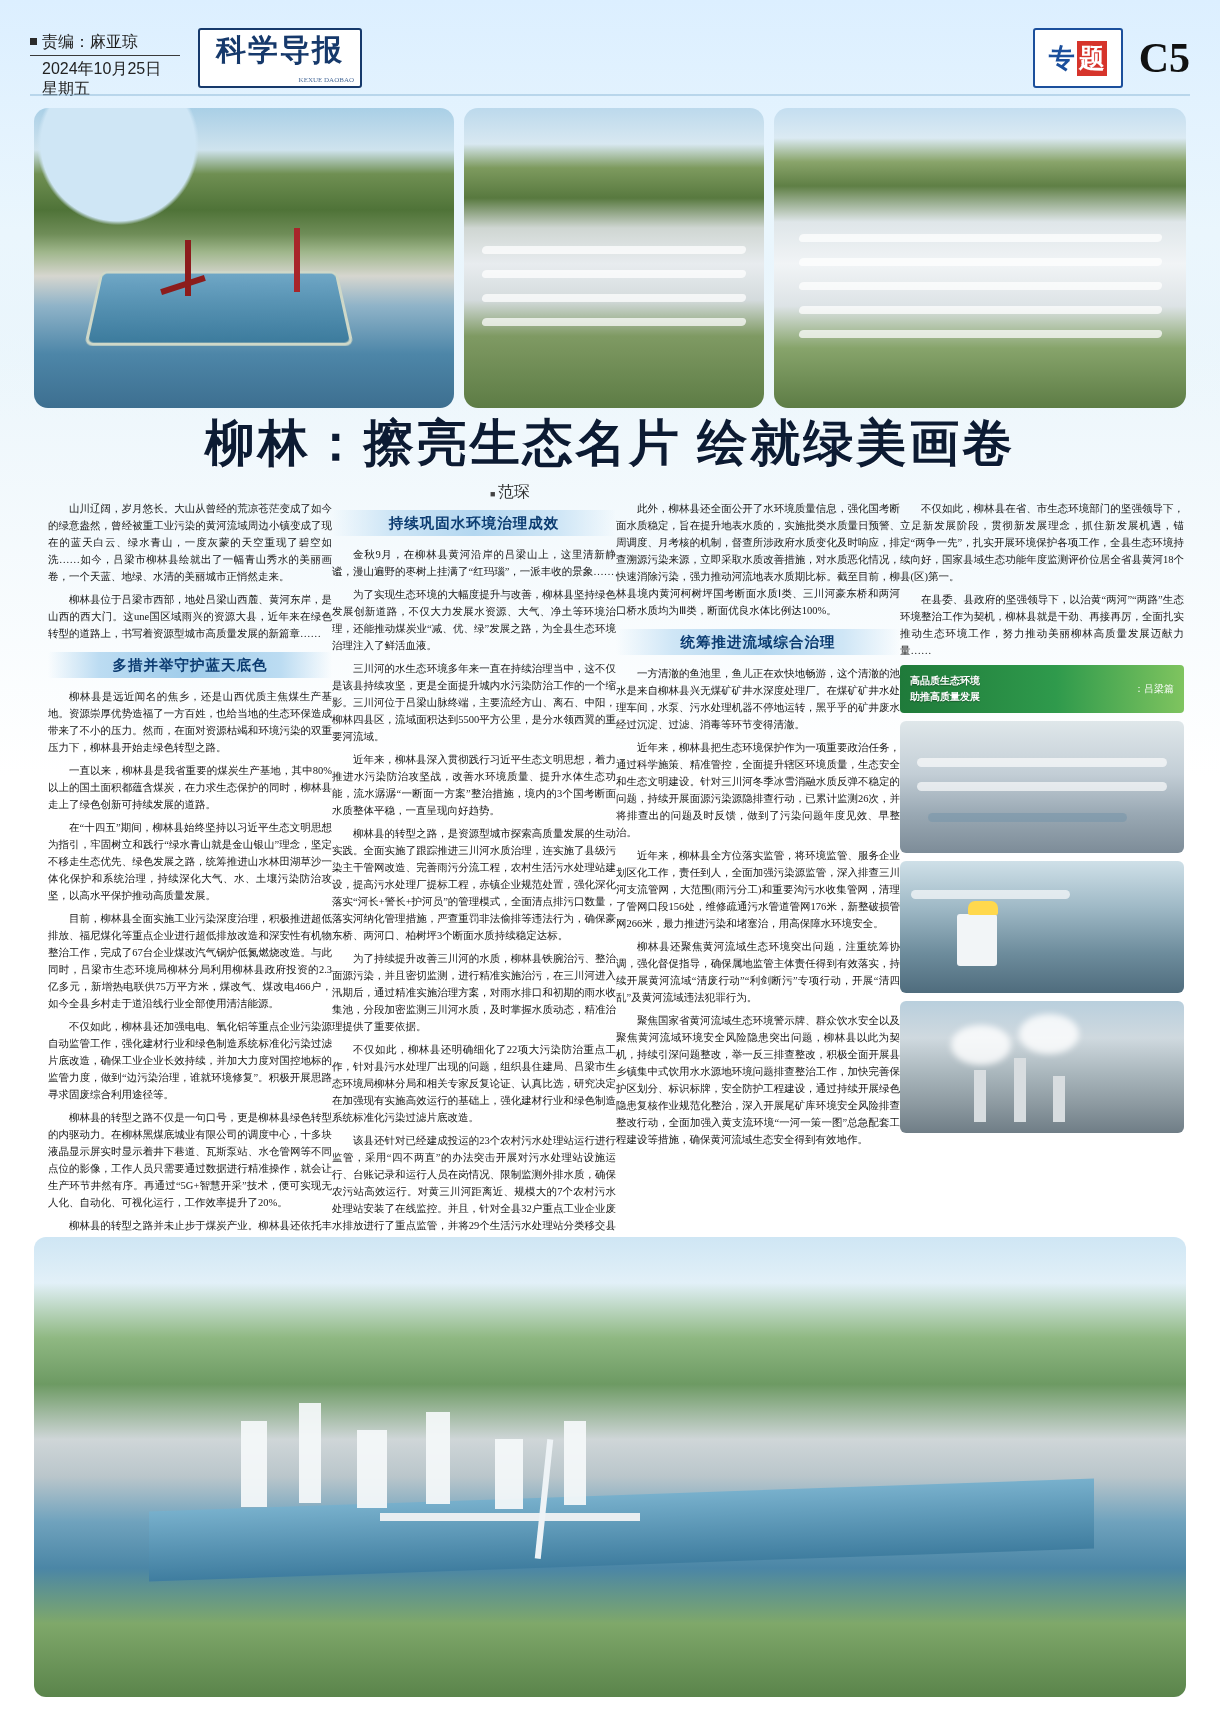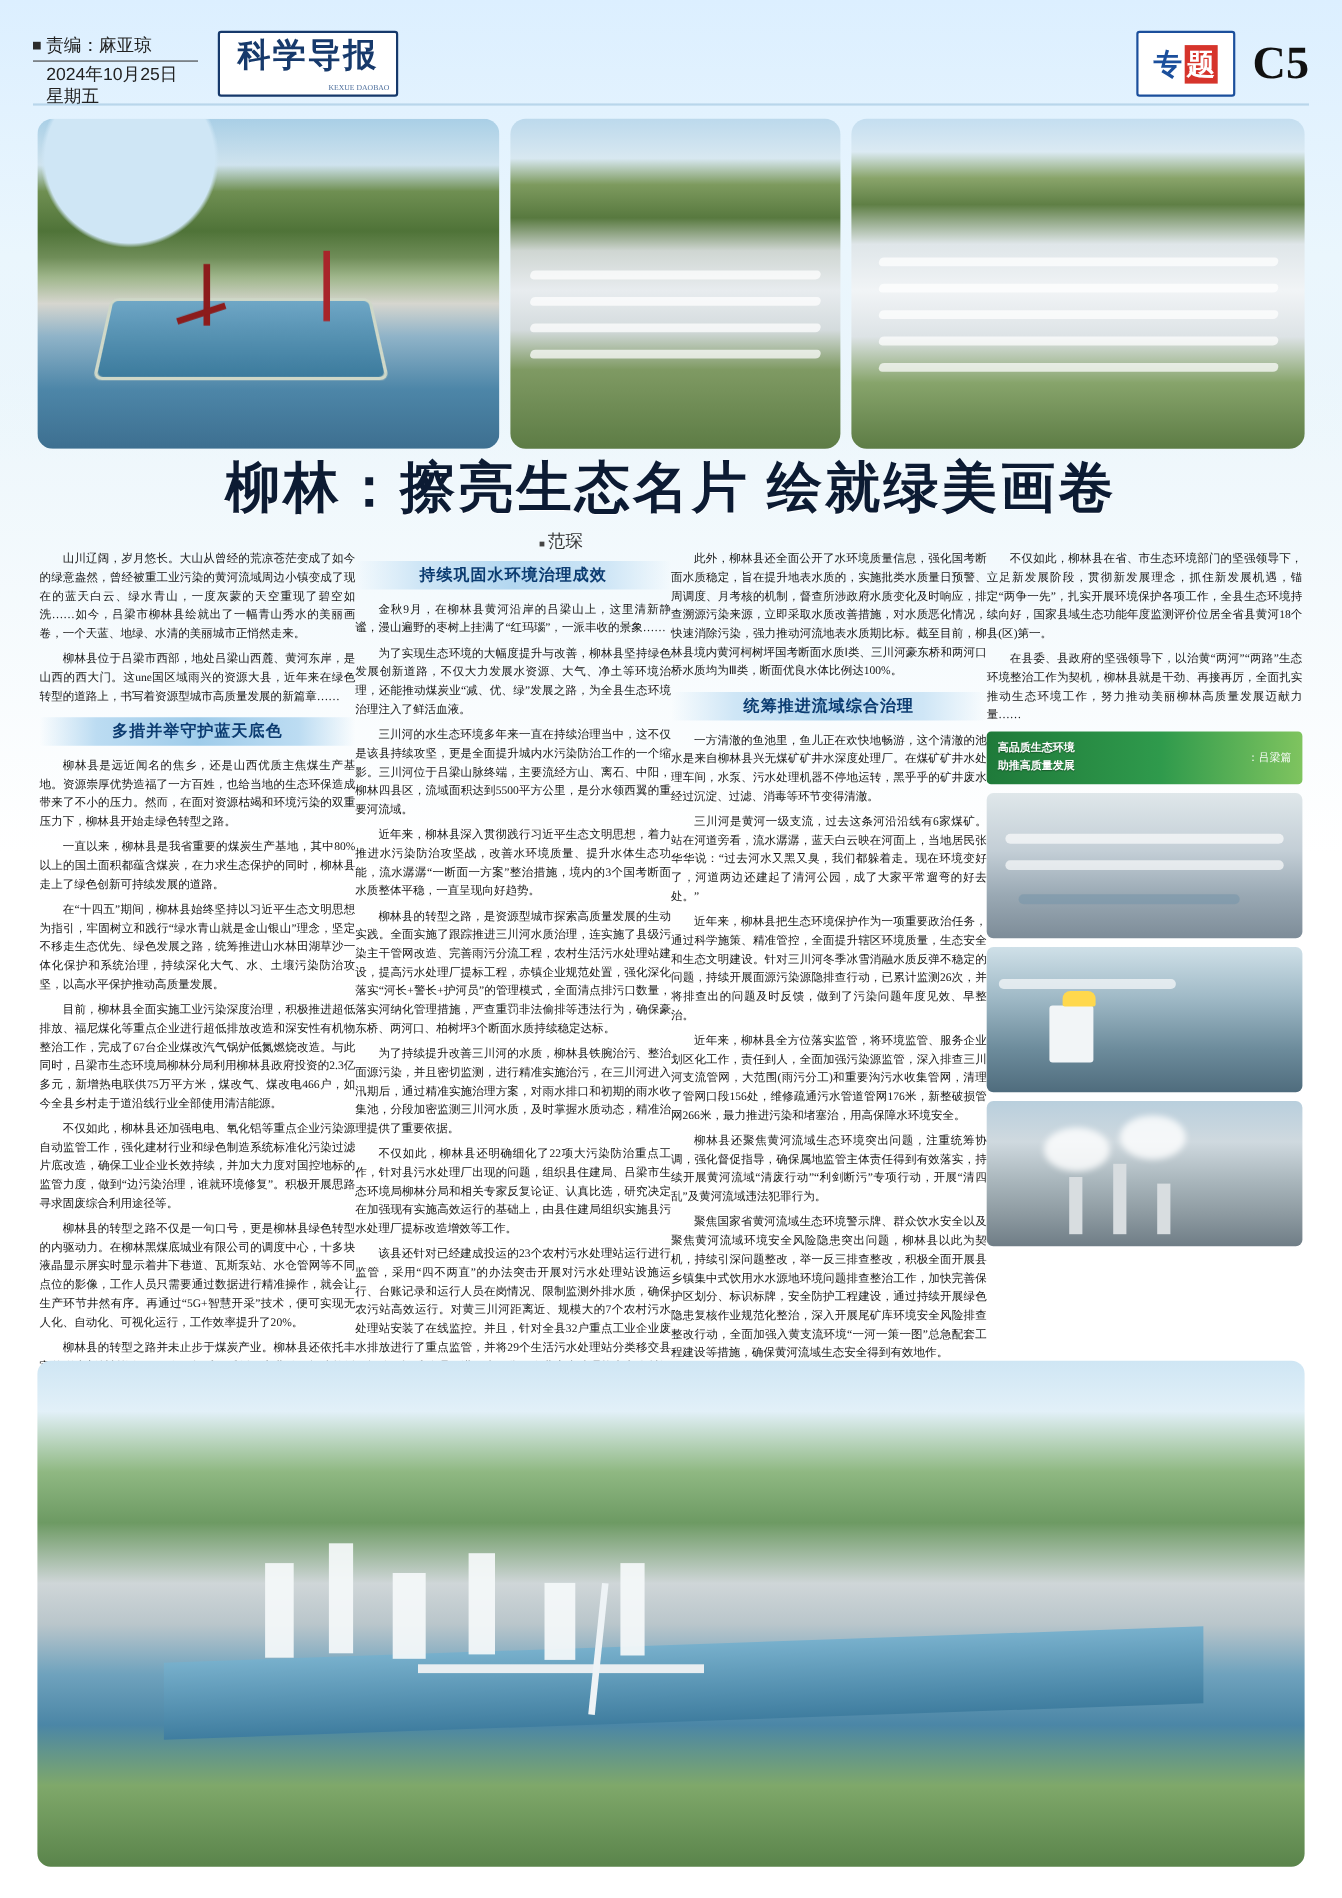"山川辽阔，岁月悠长。大山从曾经的荒凉苍茫变成了如今的绿意盎然，曾经被重工业污染的" .cols { left: 36px -> 48px }
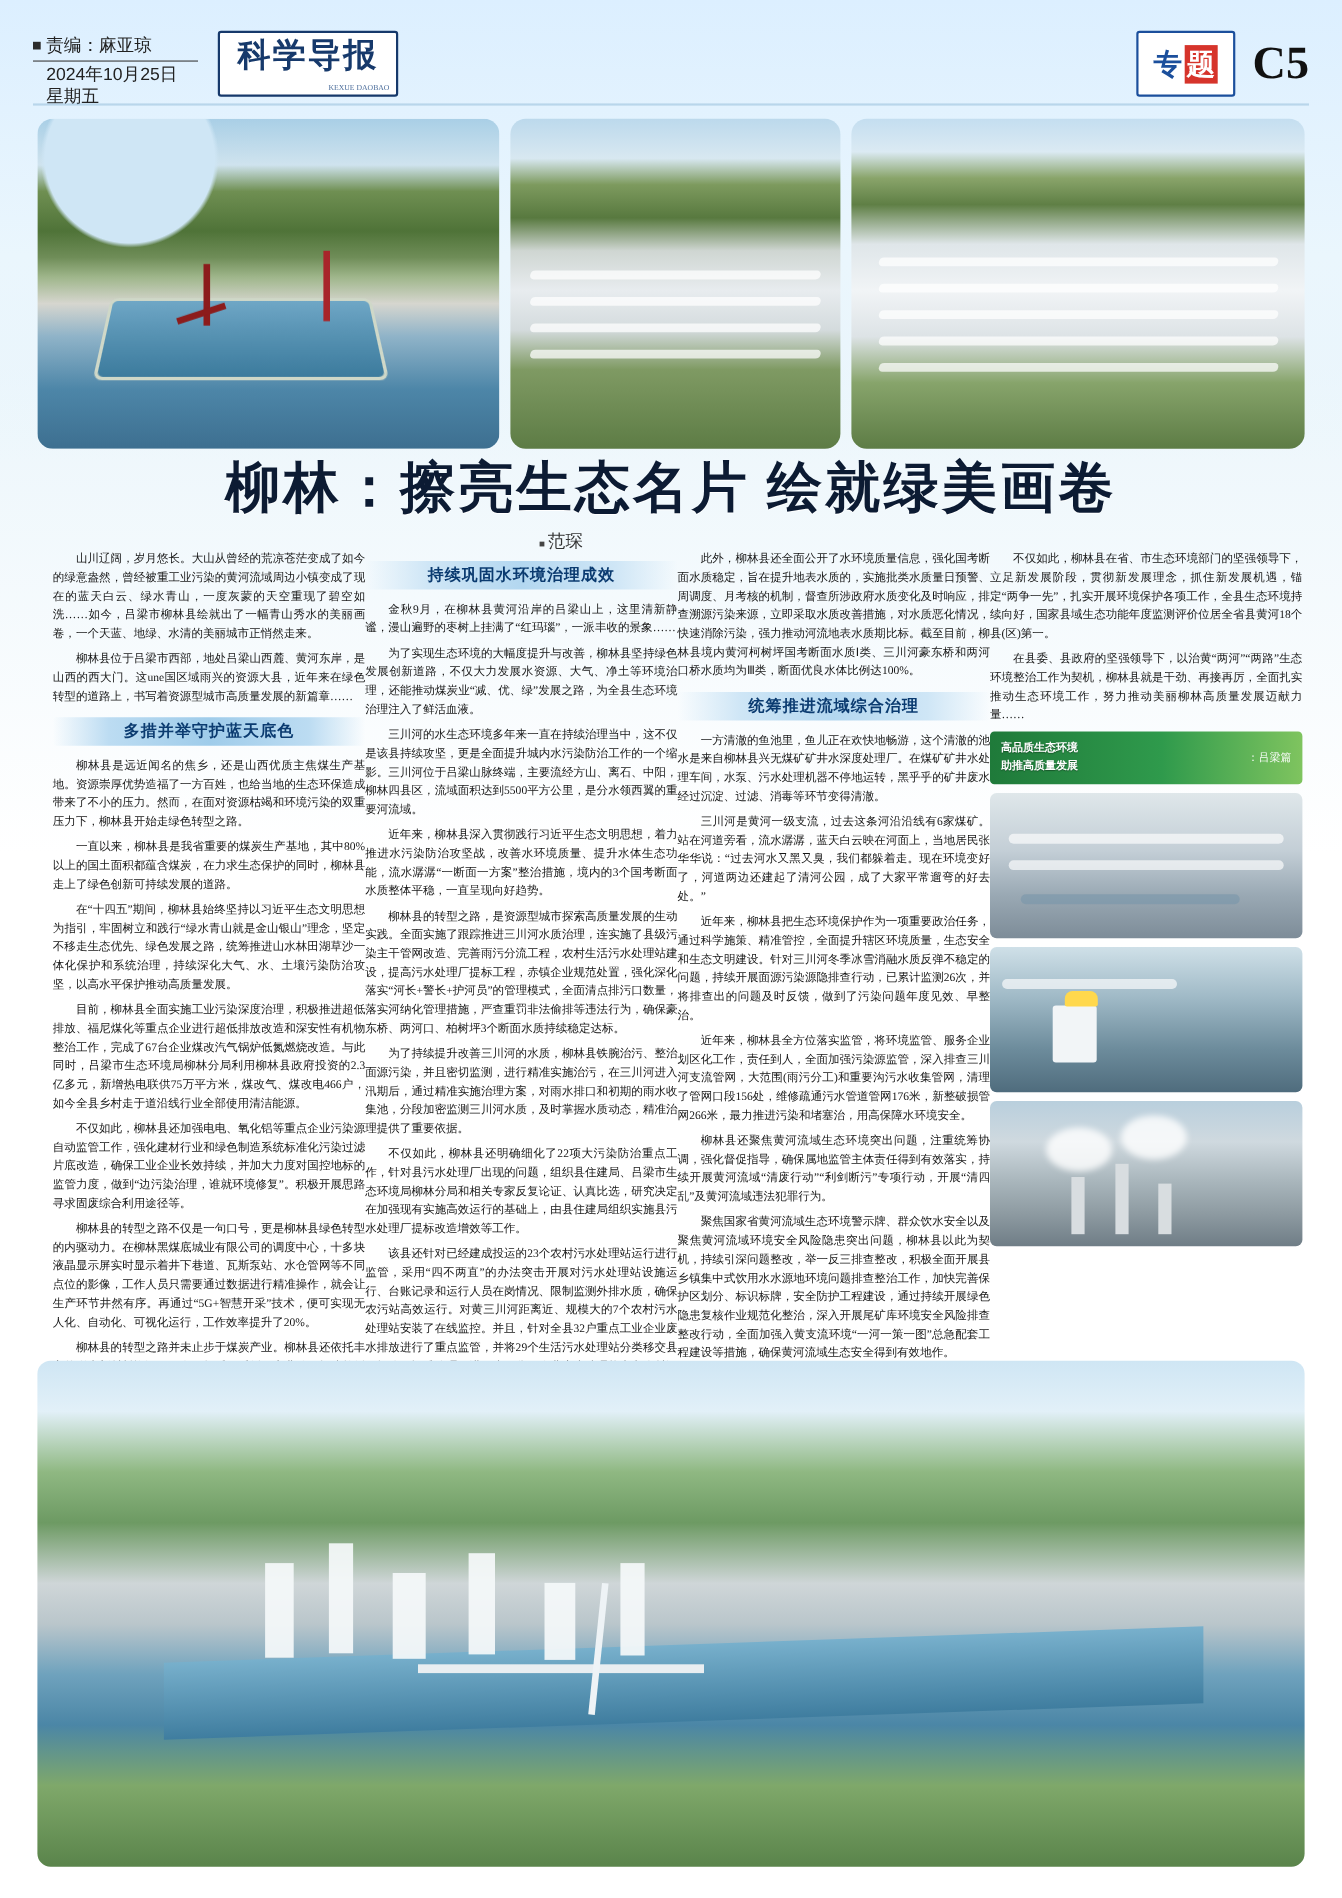"三川河是黄河一级支流，过去这条河沿沿线有6家煤矿。站在河道旁看，流水潺潺，蓝天白" p { html: <p>三川河是黄河一级支流，过去这条河沿沿线有6家煤矿。站在河道旁看，流水潺潺，蓝天白云映在河面上，当地居民张华华说：“过去河水又黑又臭，我们都躲着走。现在环境变好了，河道两边还建起了清河公园，成了大家平常遛弯的好去处。”</p> -> none }
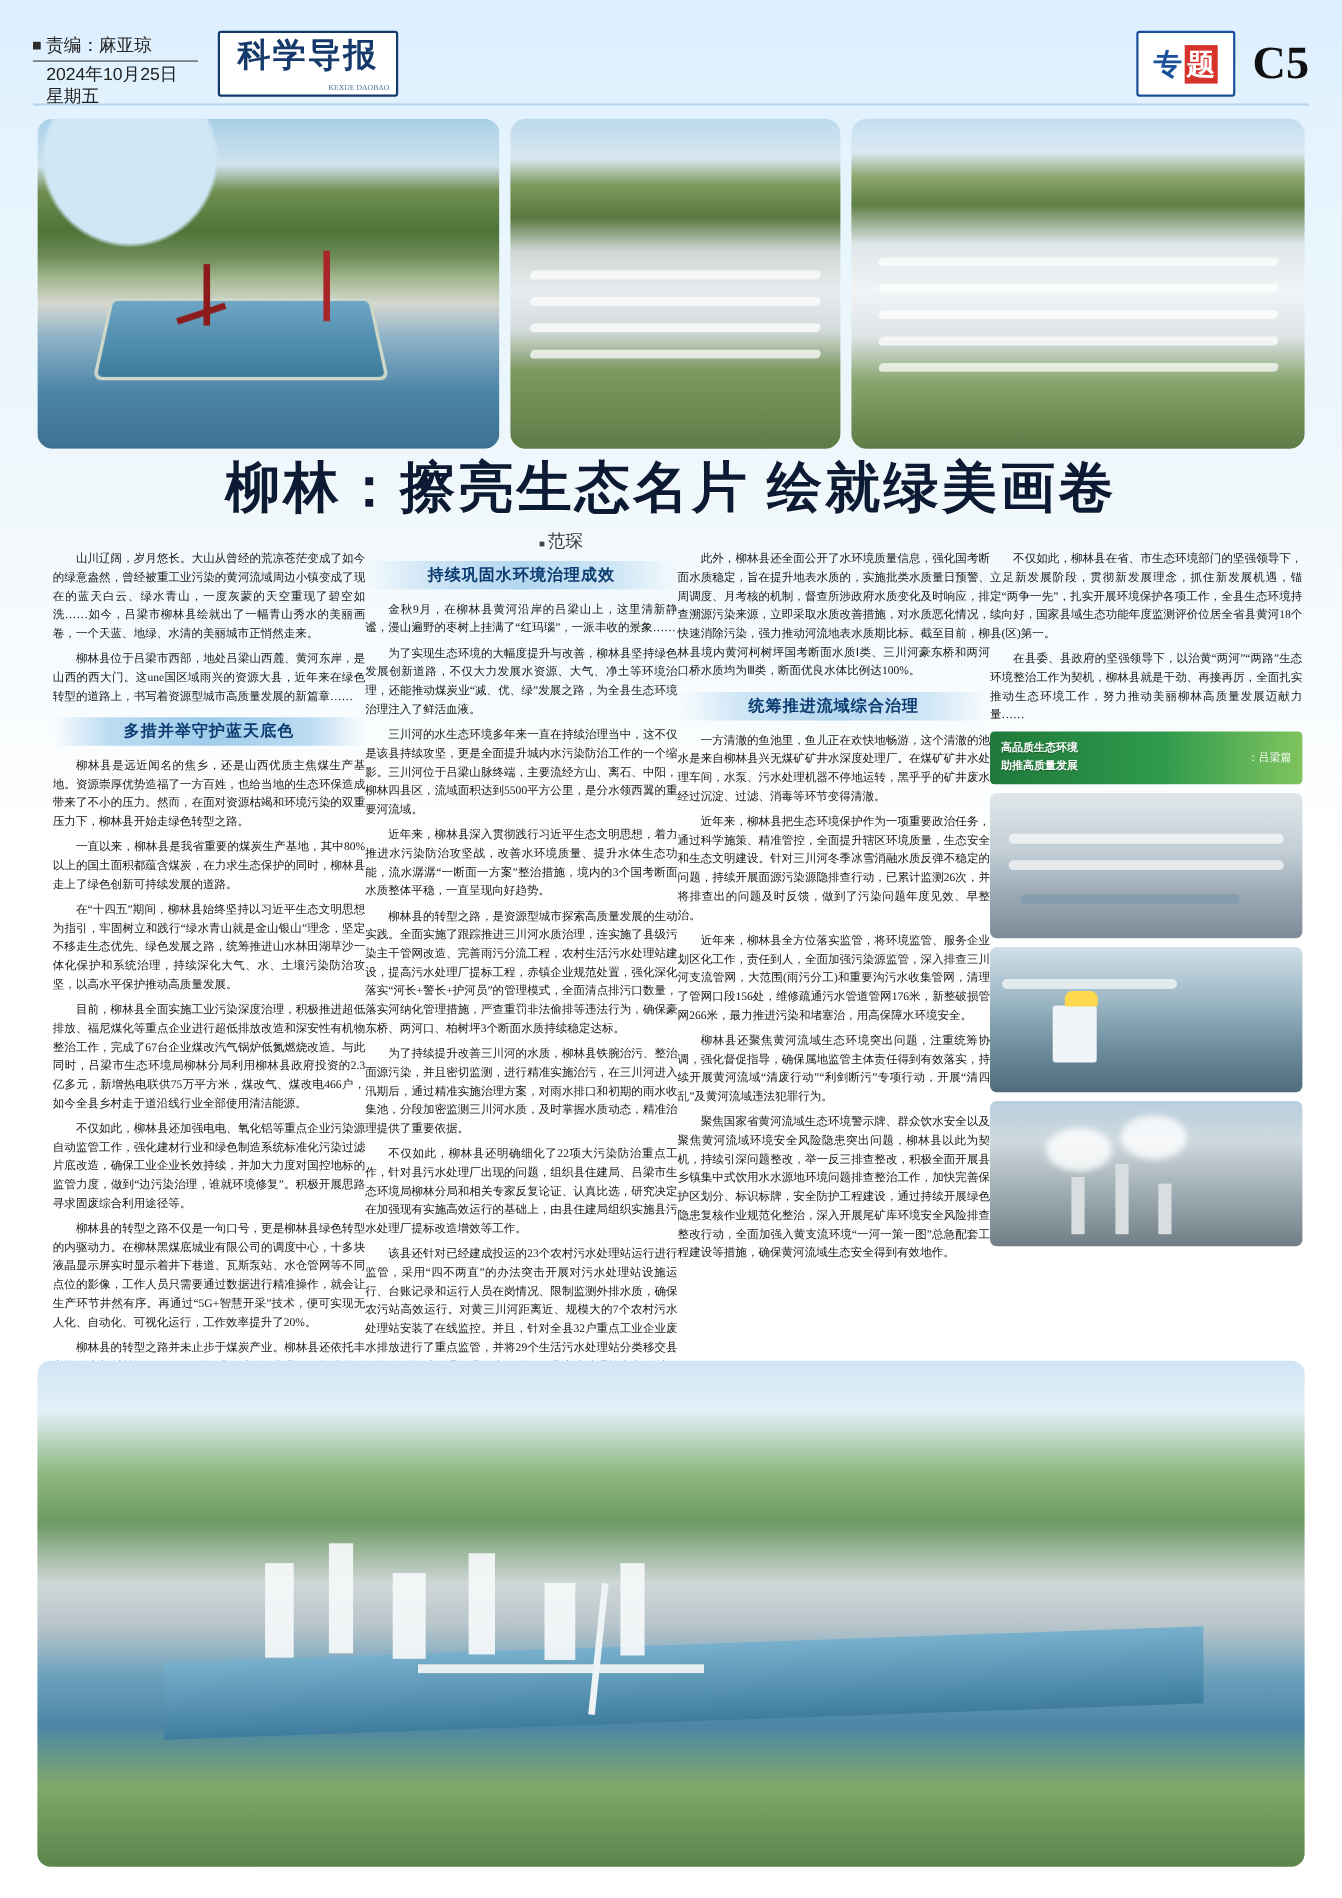"不仅如此，柳林县还明确细化了22项大污染防治重点工作，针对县污水处理厂出现的问题" p { text: 由县住建局组织实施县污水处理厂提标改造增效等工作 -> 强化建材行业和绿色制造系统标准化污染过滤片底改造 }
